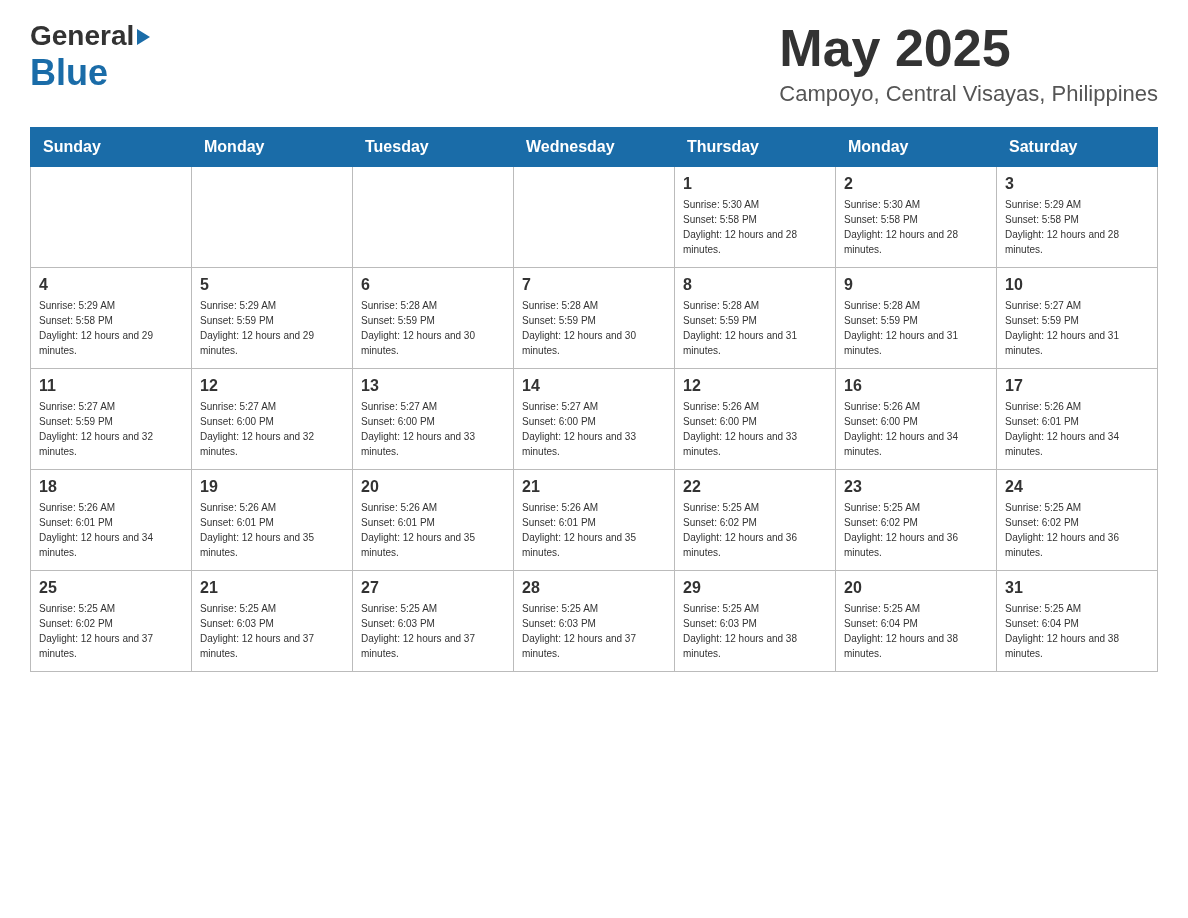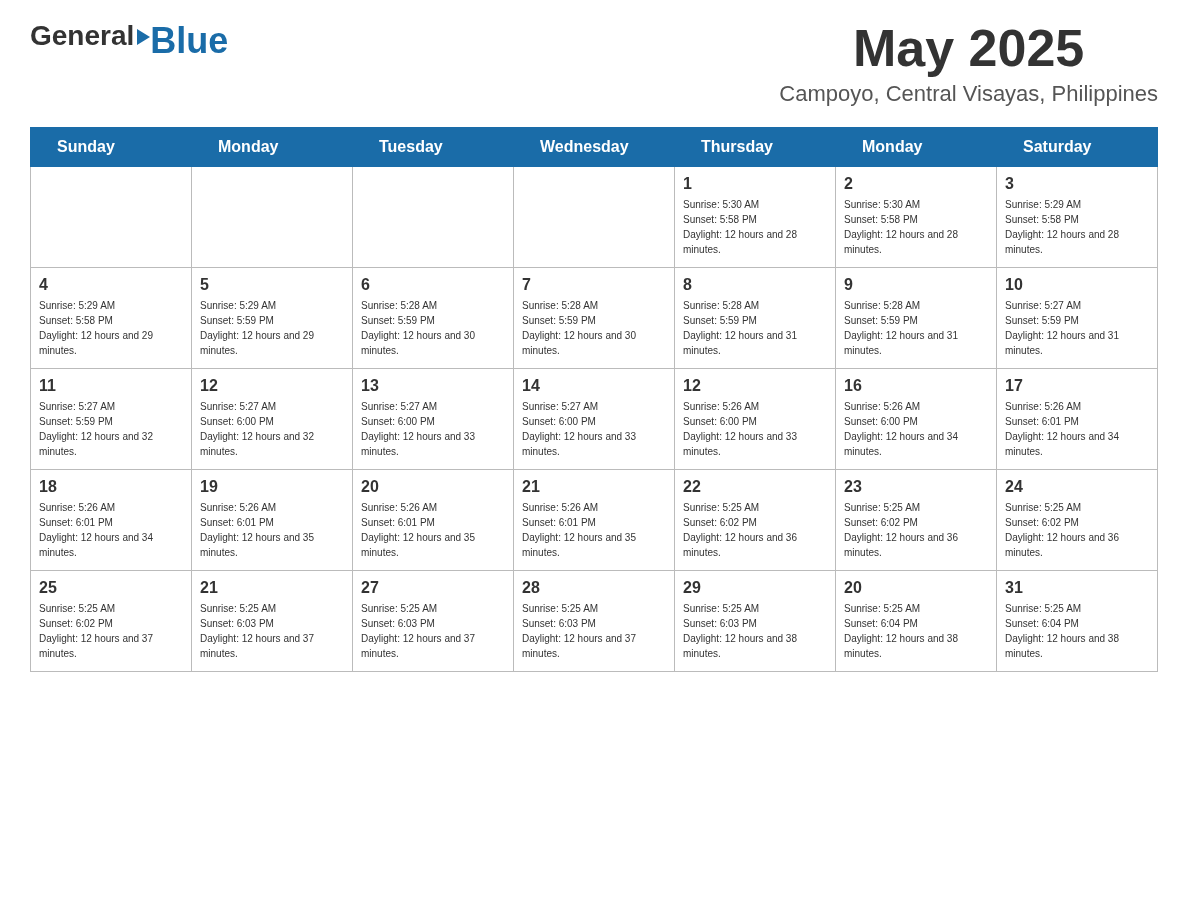"General" .logo-wrapper { flex-direction: row -> column }
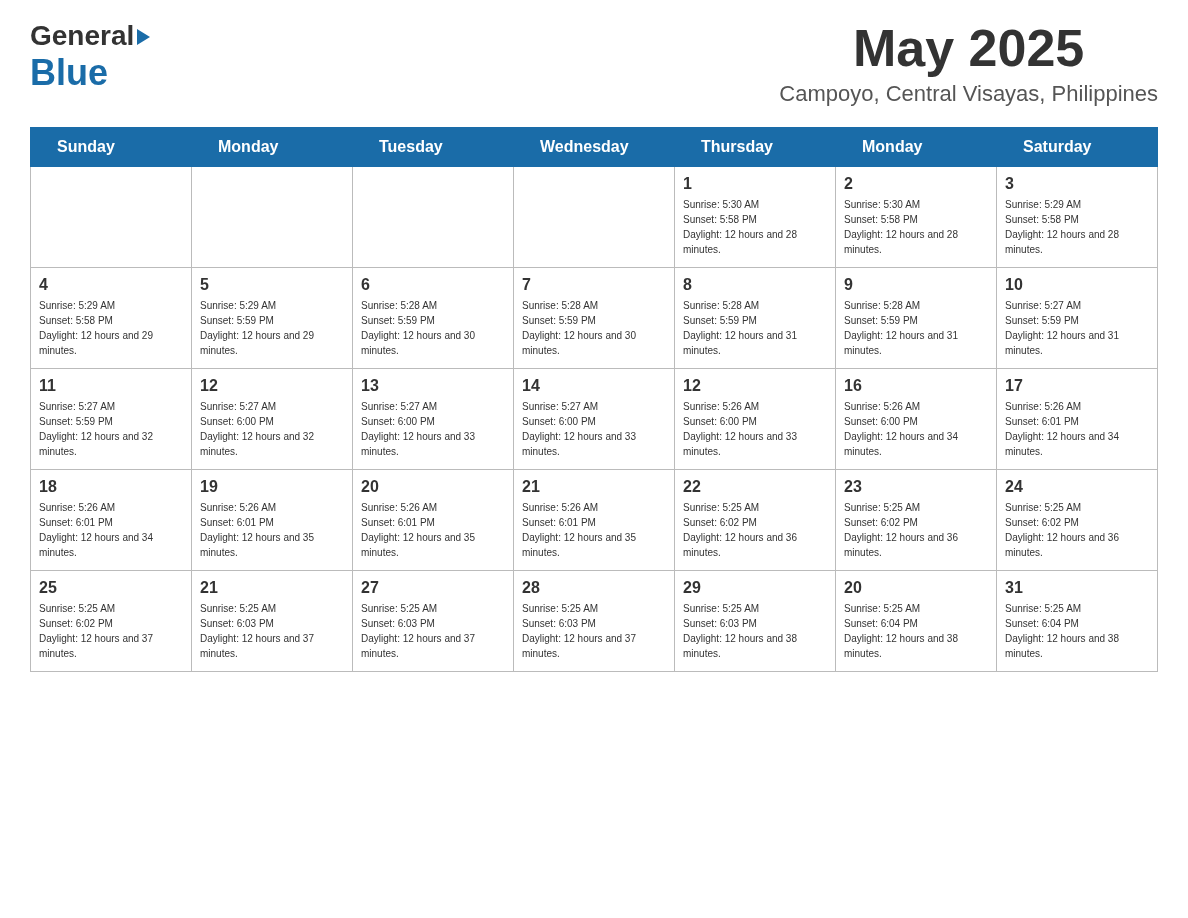"May 2025" .title-section { text-align: center -> left }
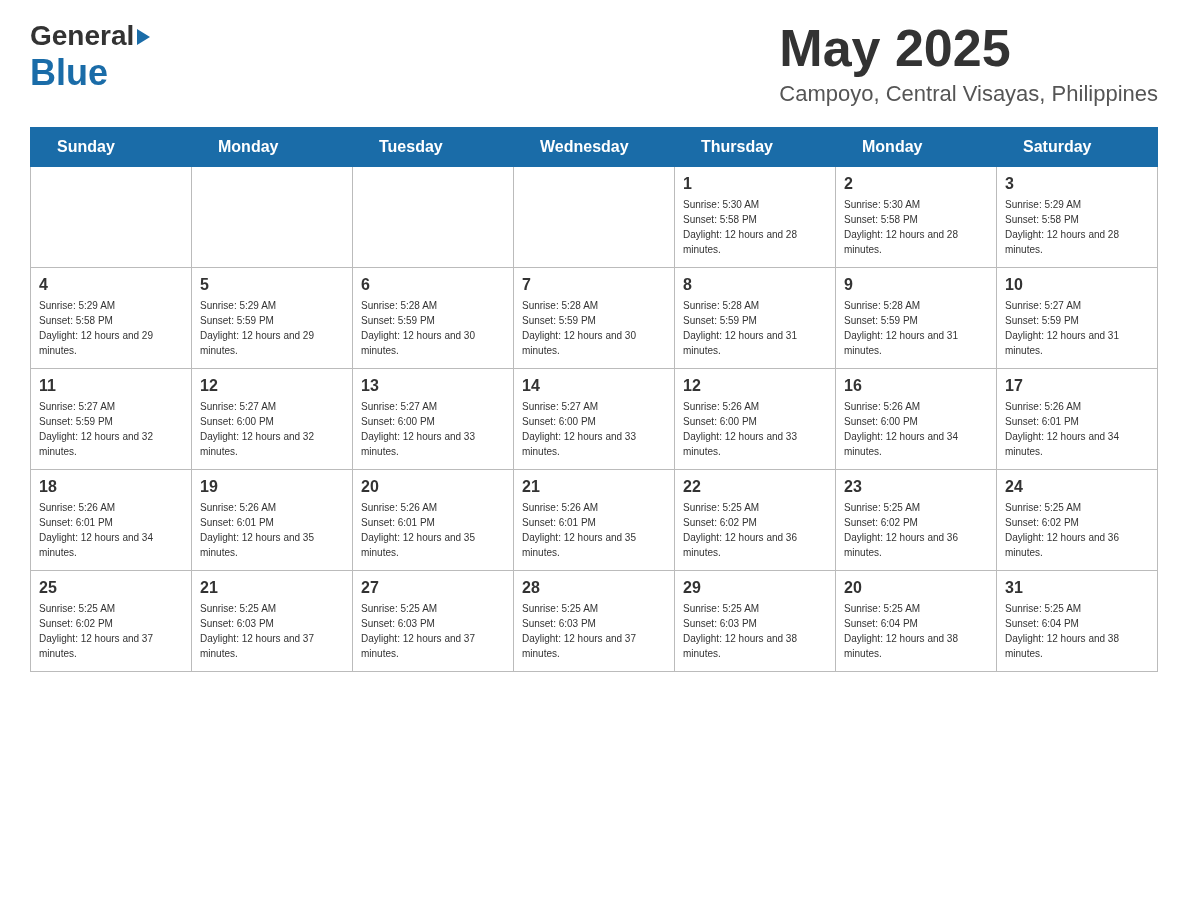"Sunday" .calendar th { padding: 10px 26px -> 10px 12px }
